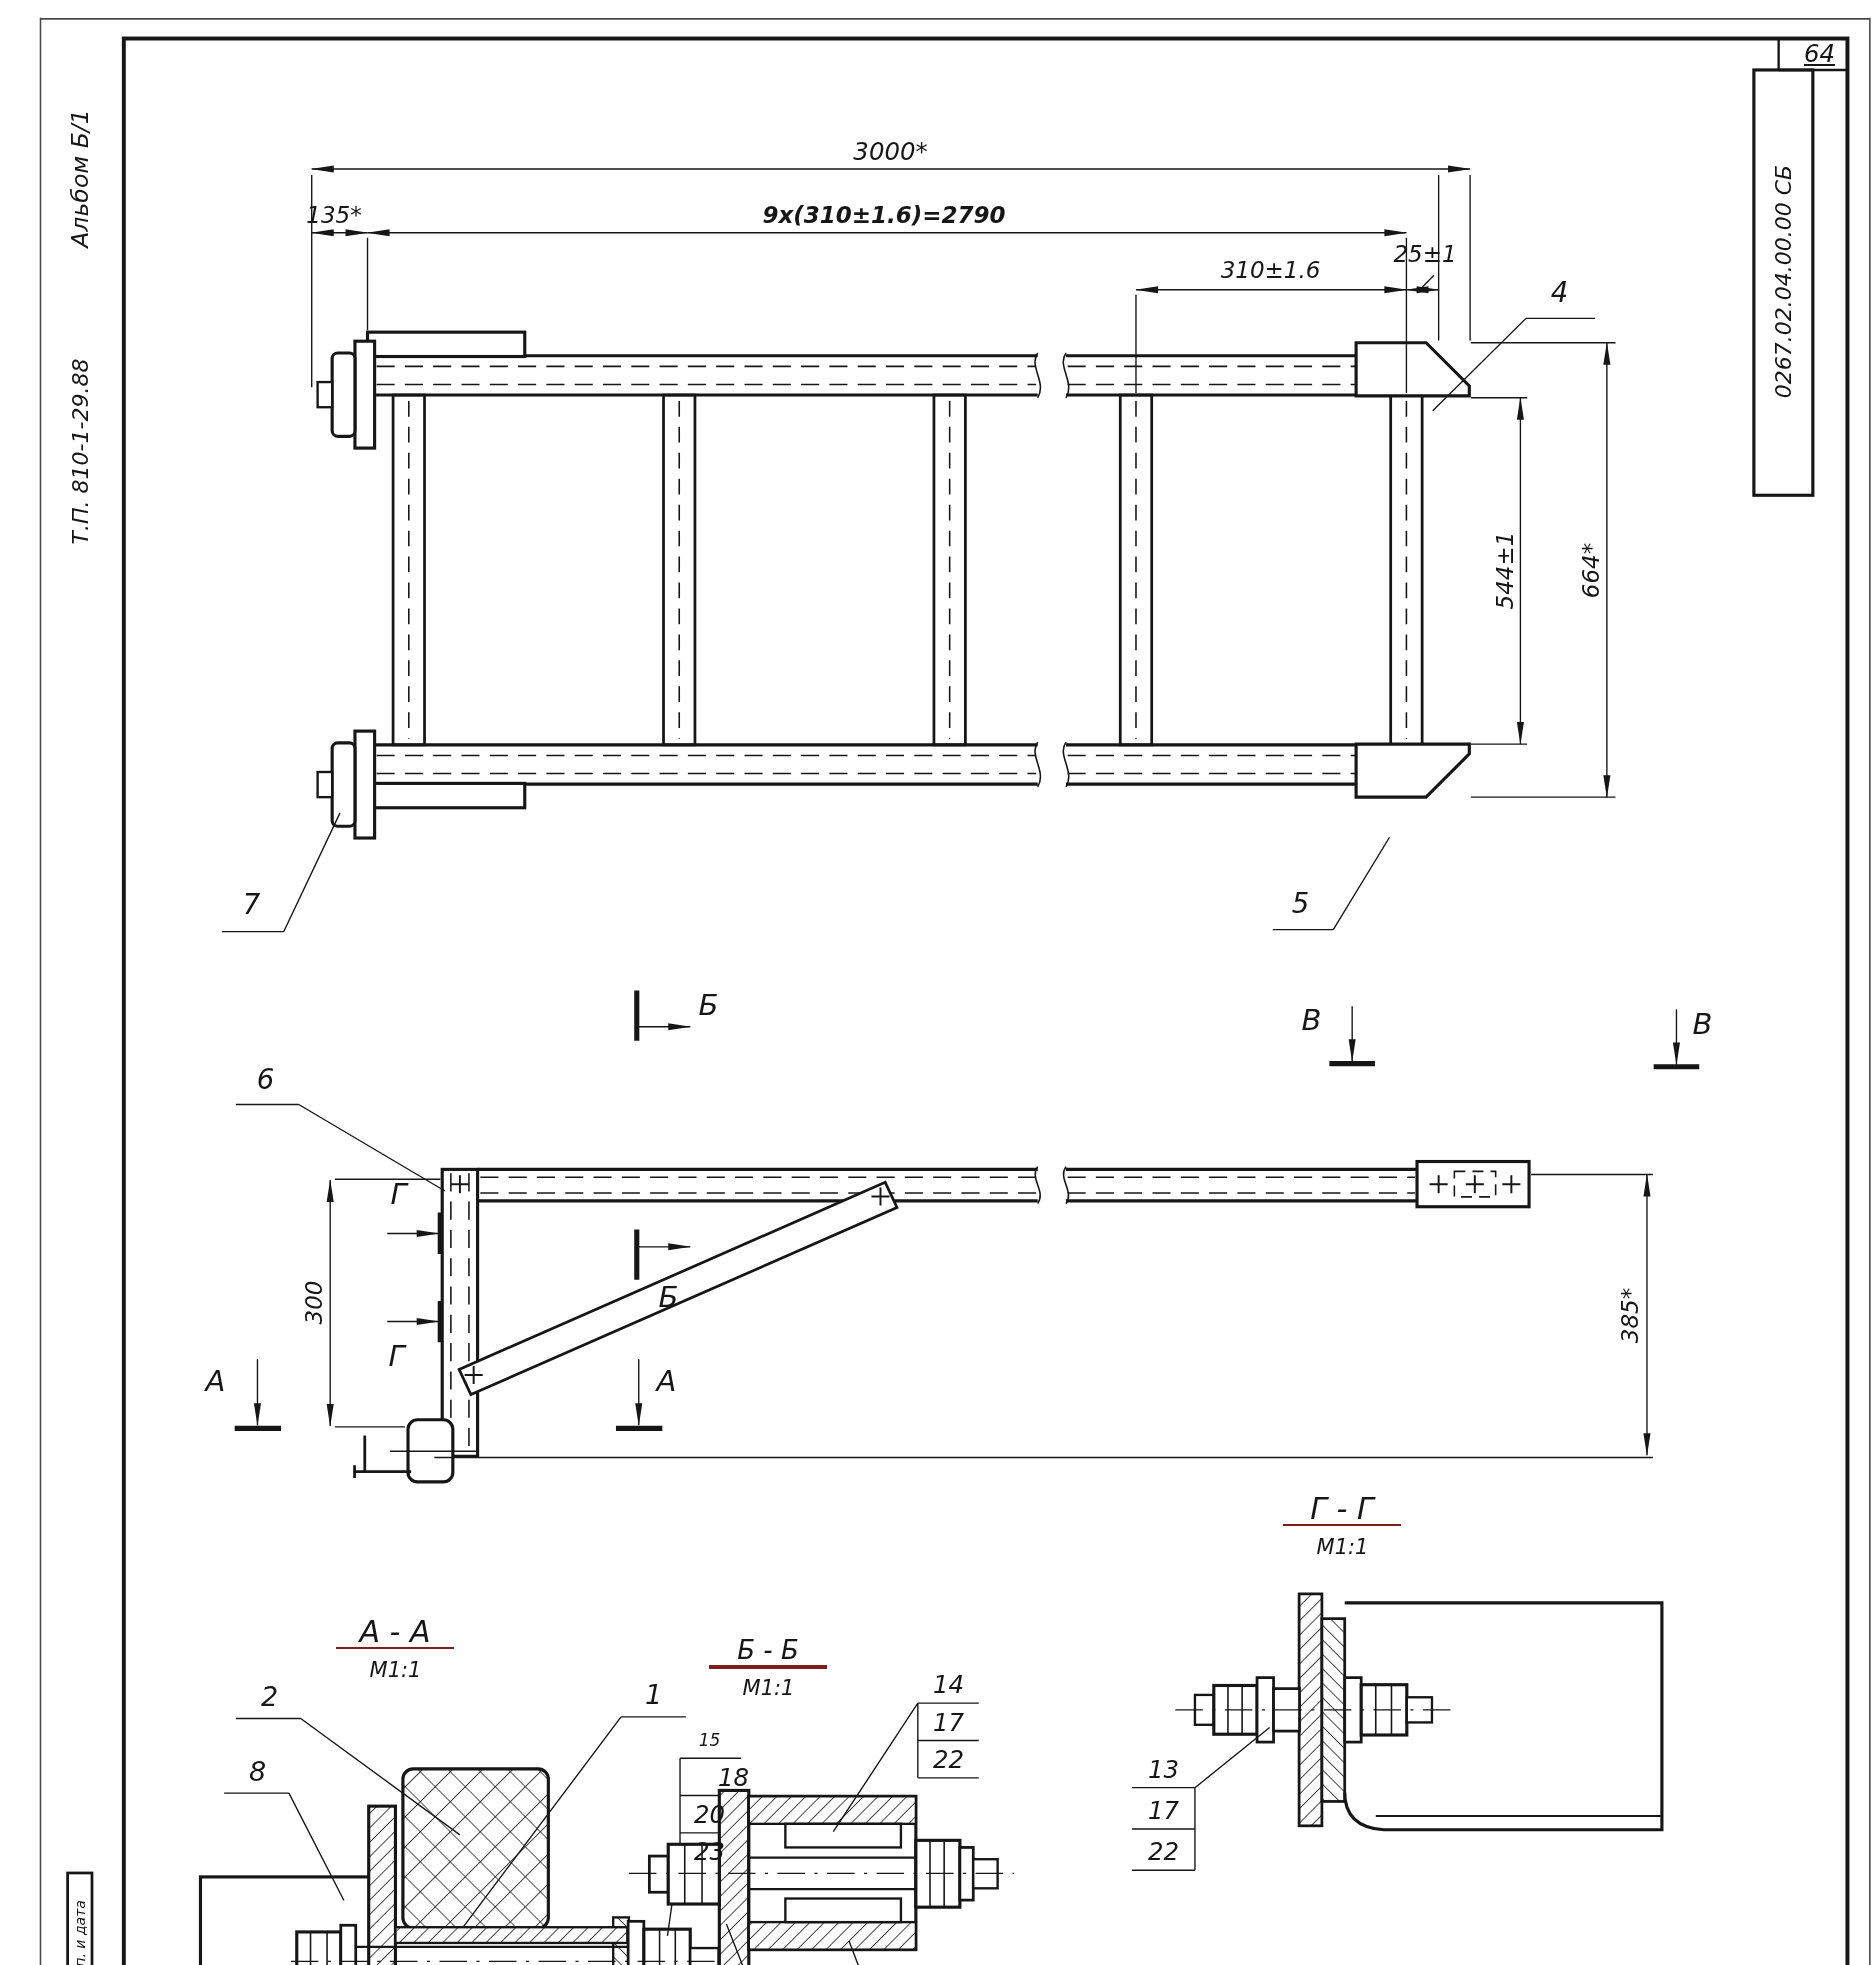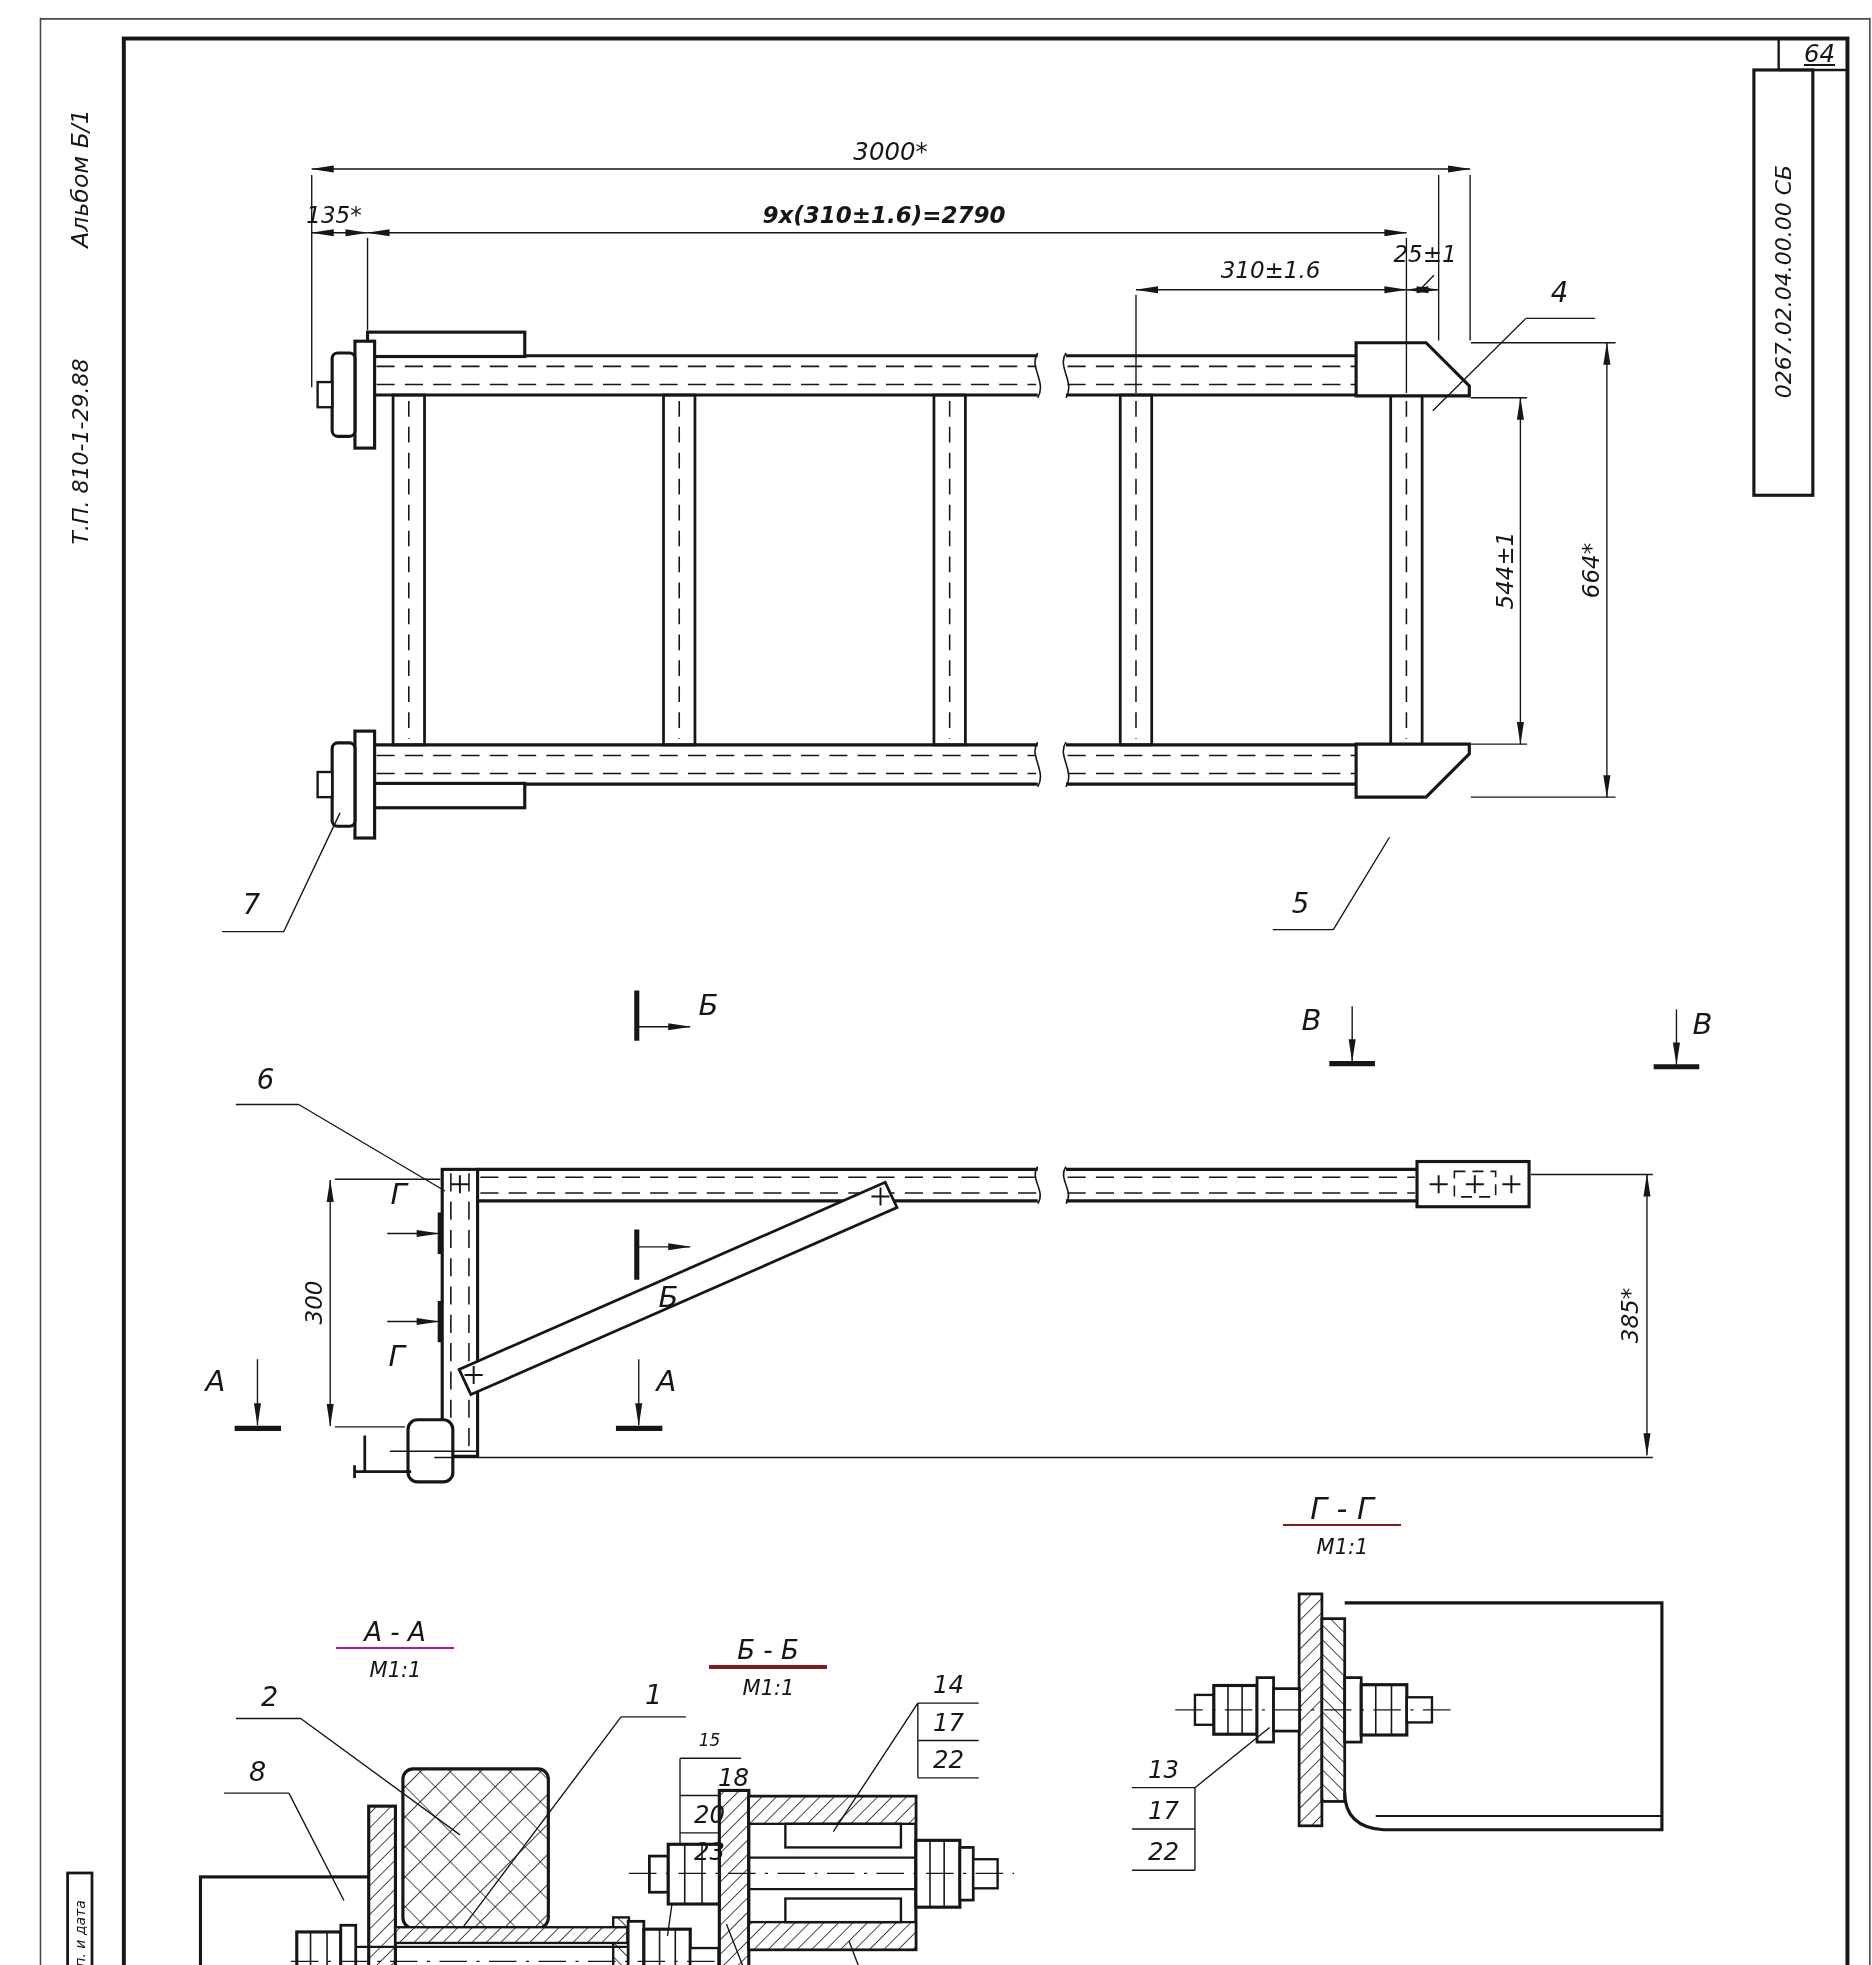"А - А" div.tx { border-bottom: 2px solid #a21caf -> 2px solid #7f1d1d; font-size: 26px -> 30px }
